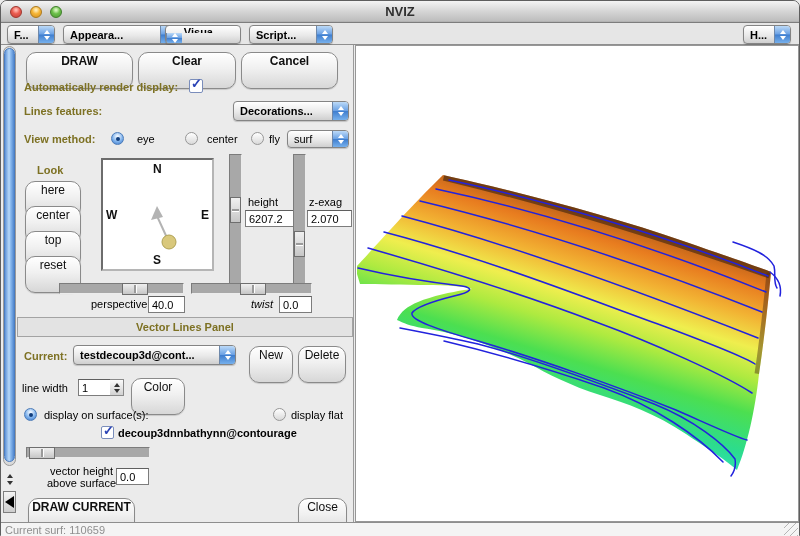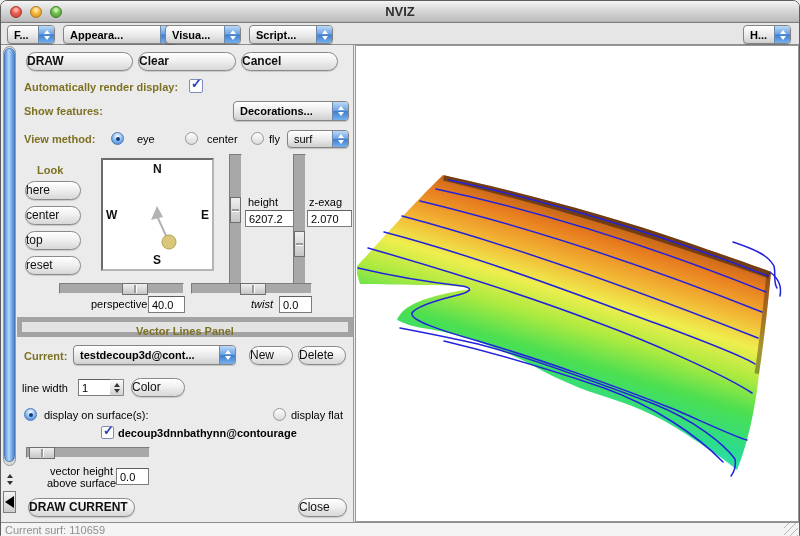"Visua..." div.popup { flex-direction: none -> column }
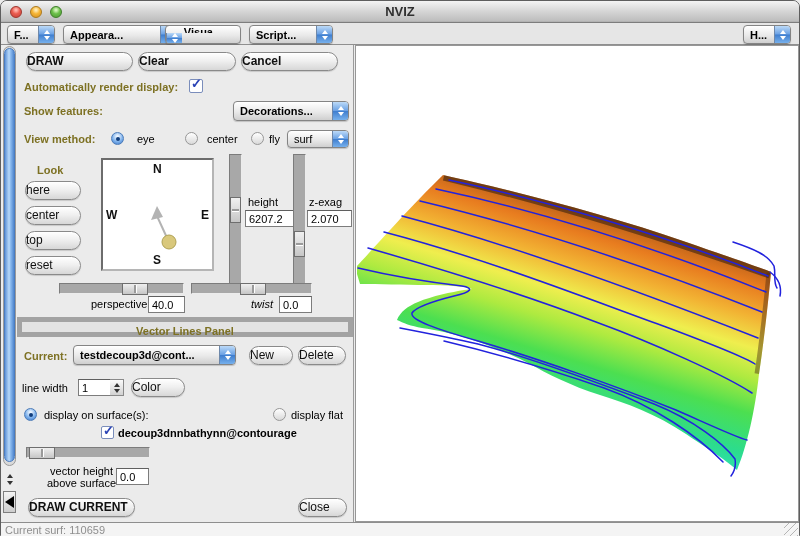"DRAW" .pill { height: 19px -> 37px; text-align: none -> center }
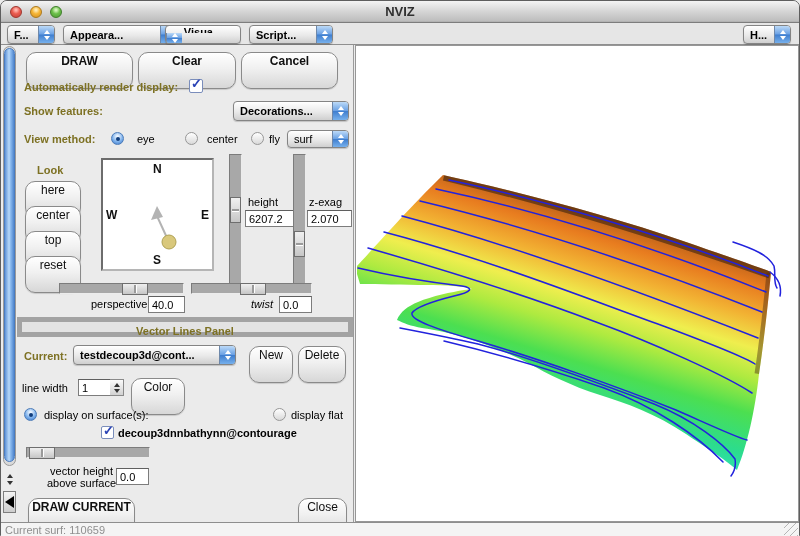"Show features:" div.olive { text: Show -> Lines }
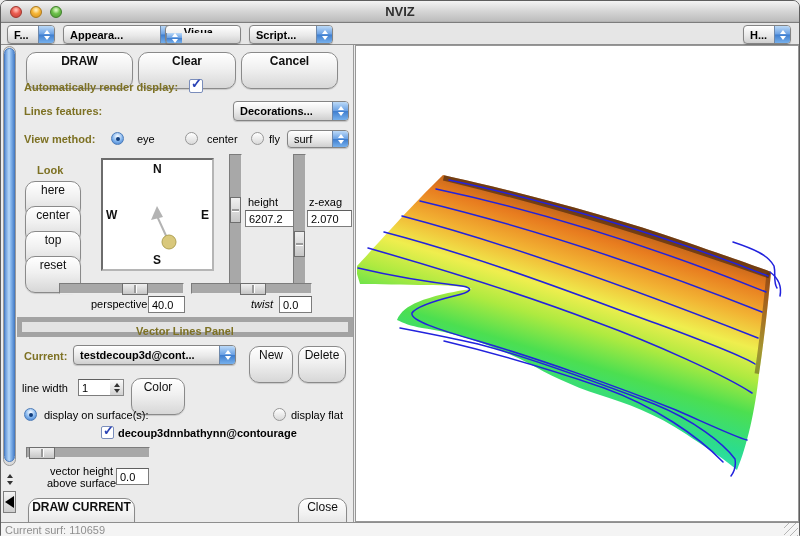"Vector Lines Panel" .vheader { border: 5px solid #a3a3a3 -> 1px solid #a3a3a3 }
